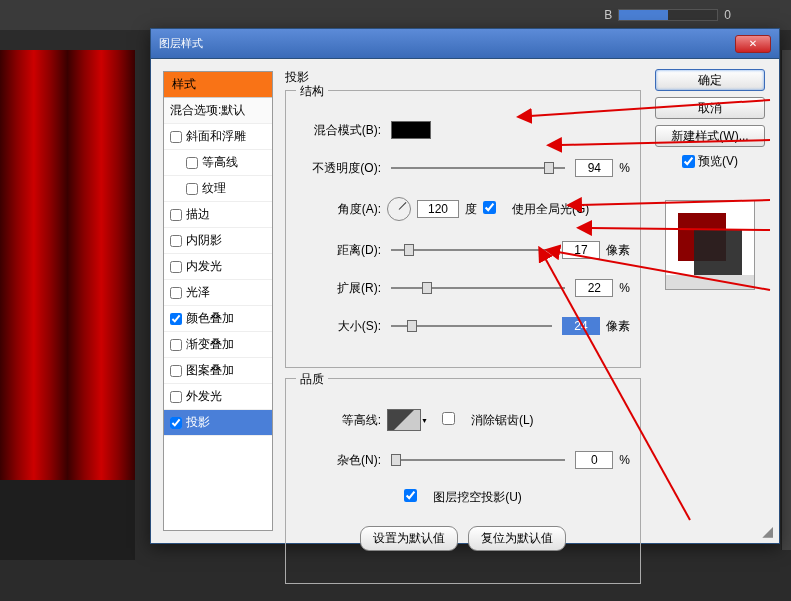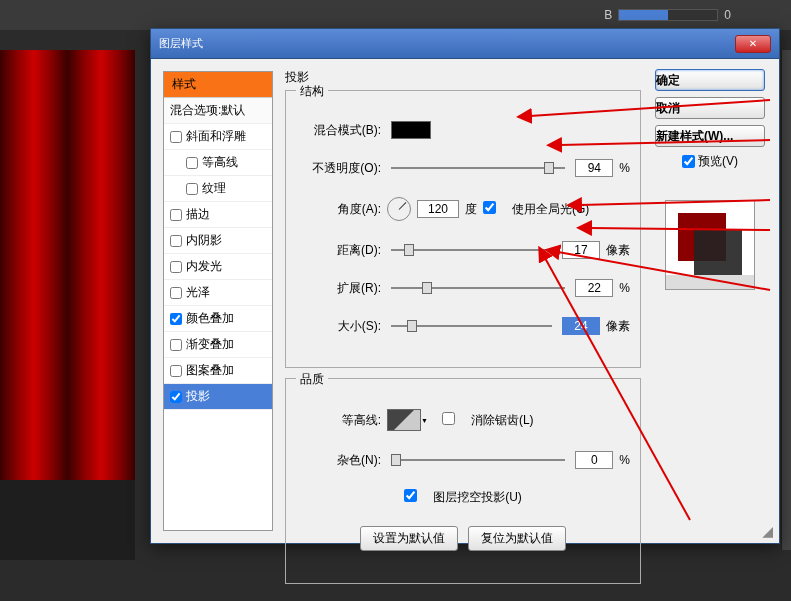"确定" .rbtn { font-weight: bold -> none; text-align: left -> center }
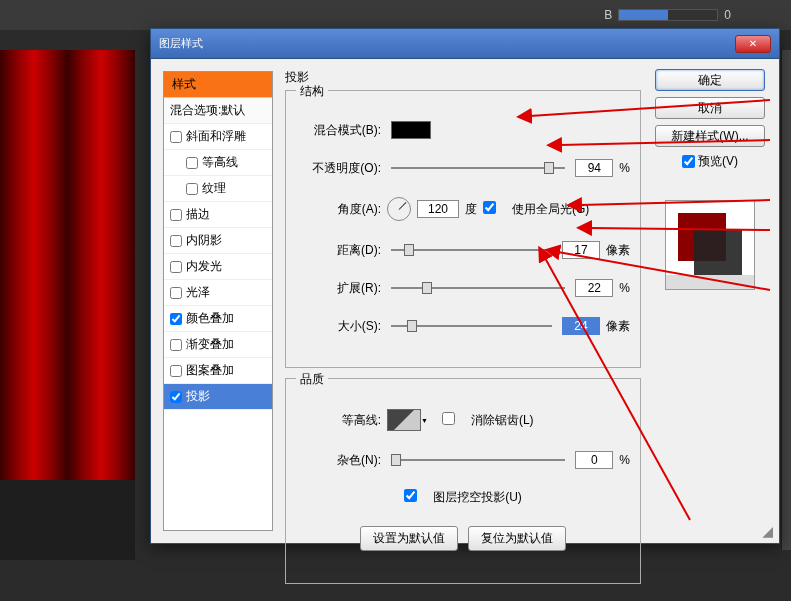"外发光" div.row { html: none -> <div> <input> <span>外发光</span> </div> }
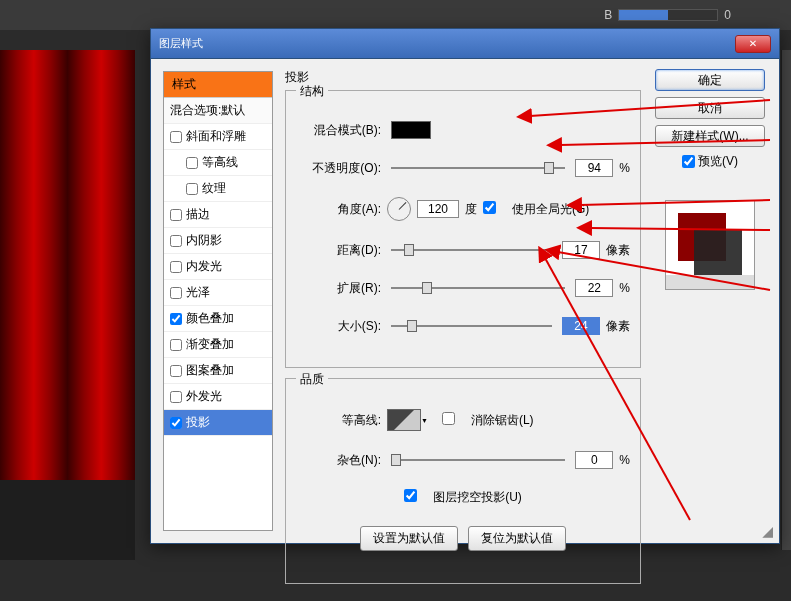"设置为默认值" .btn-small { border-radius: 3px -> 9px }
